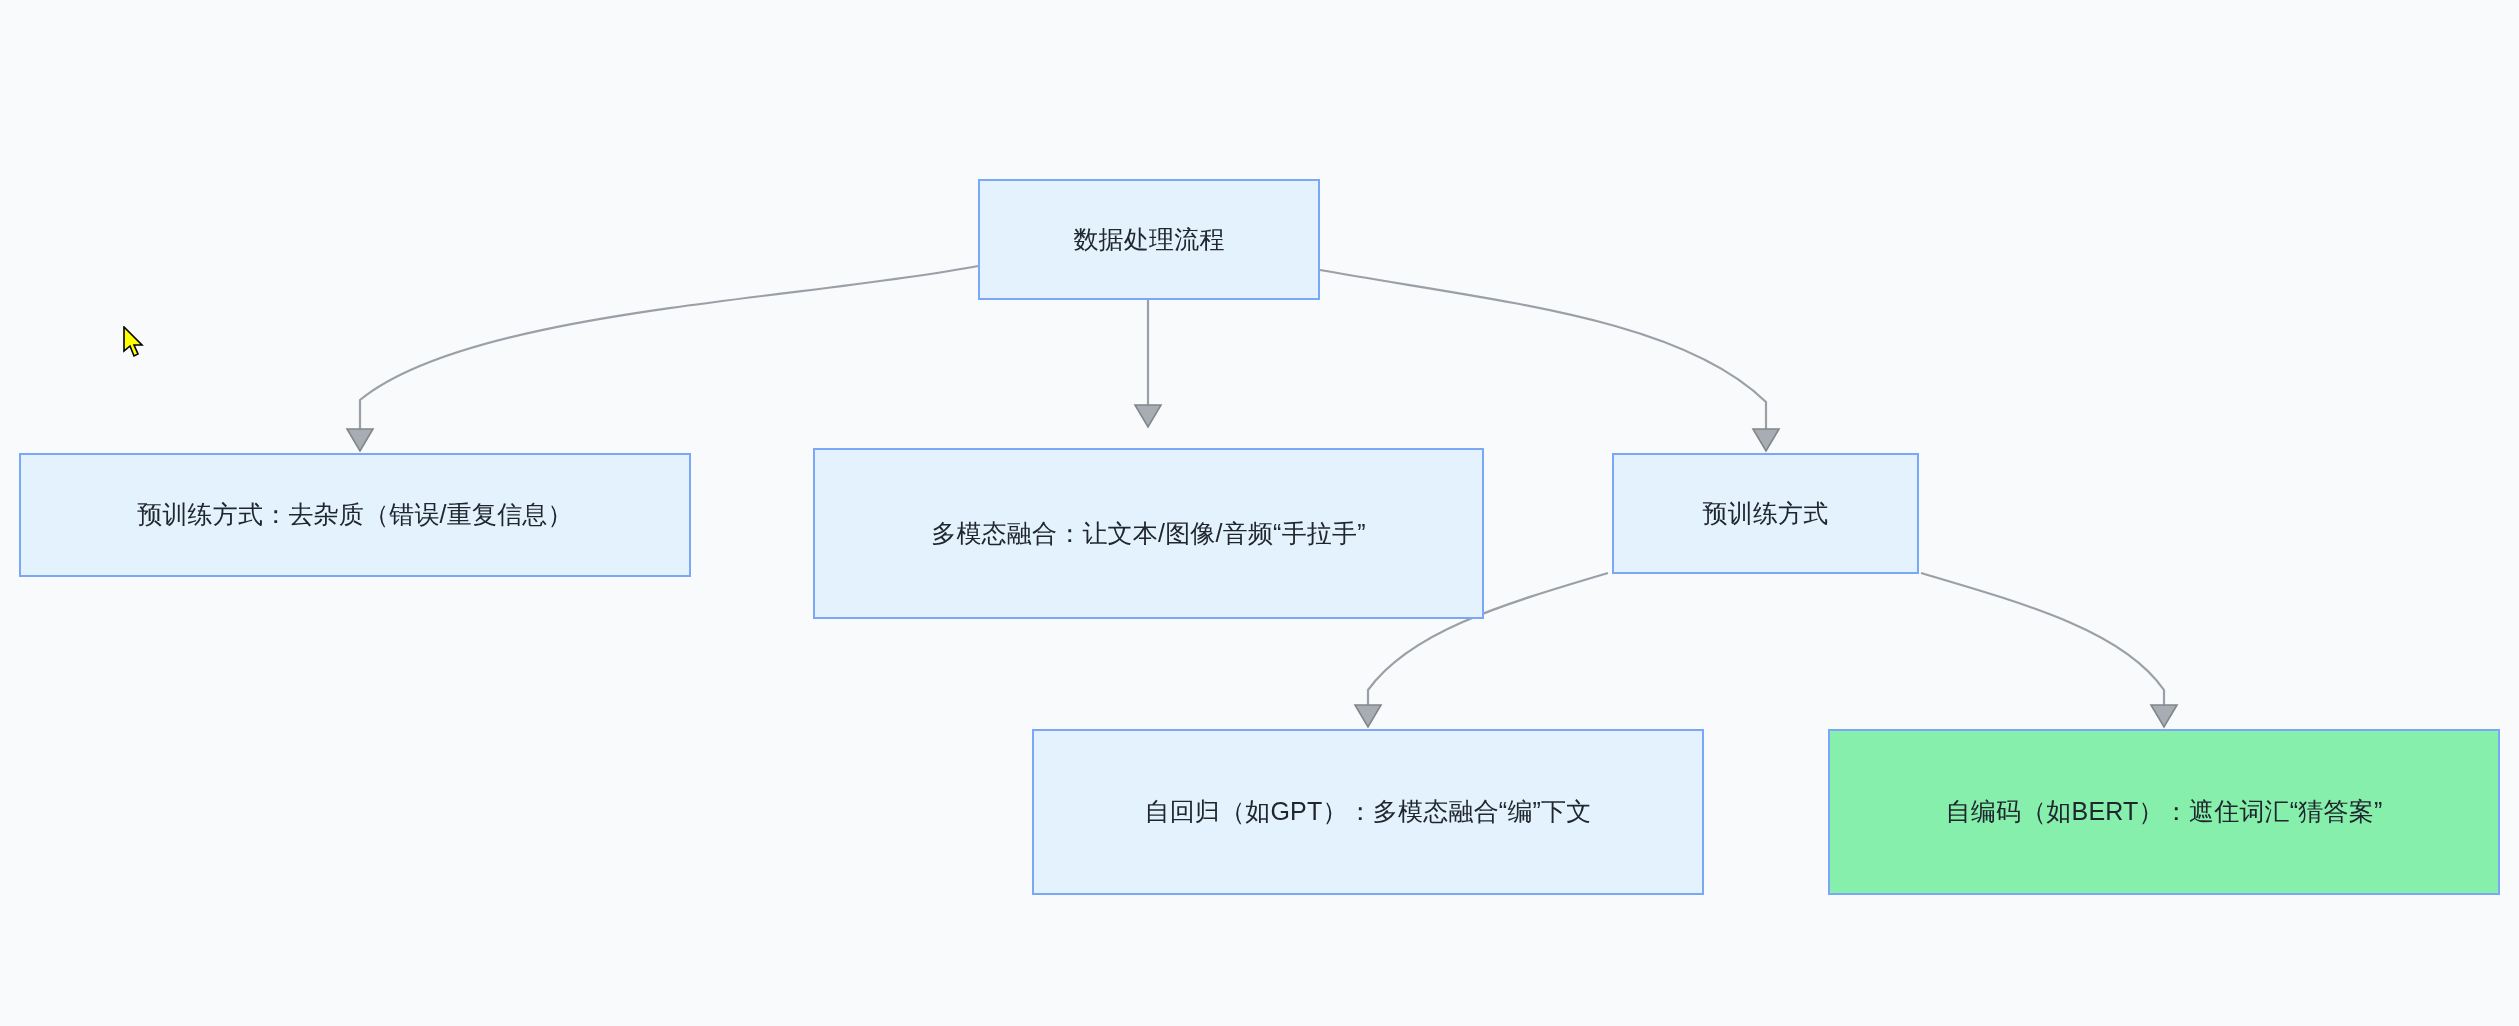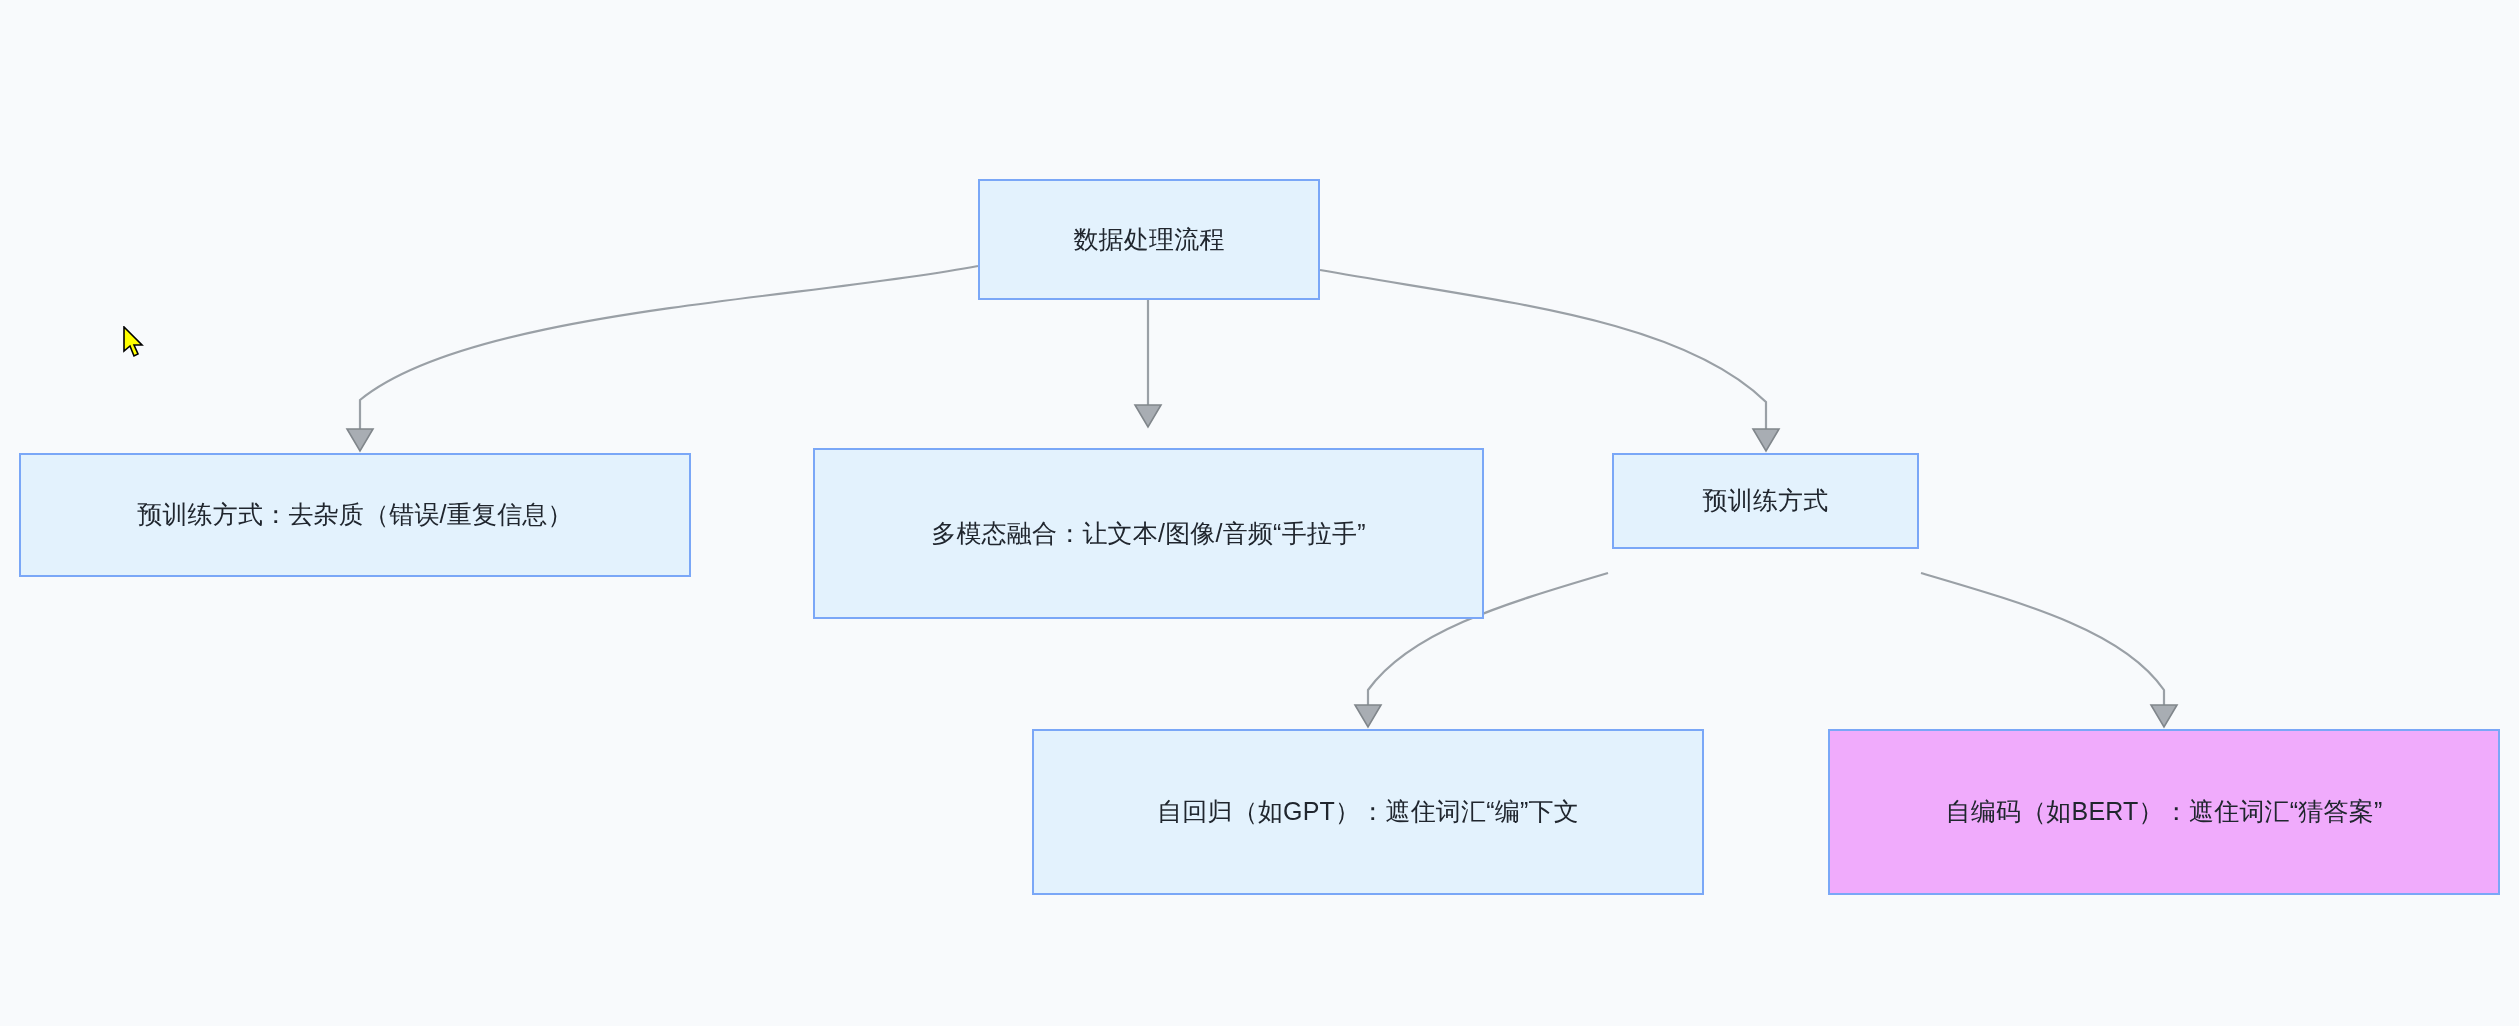"预训练方式" div.node { height: 96px -> 121px }
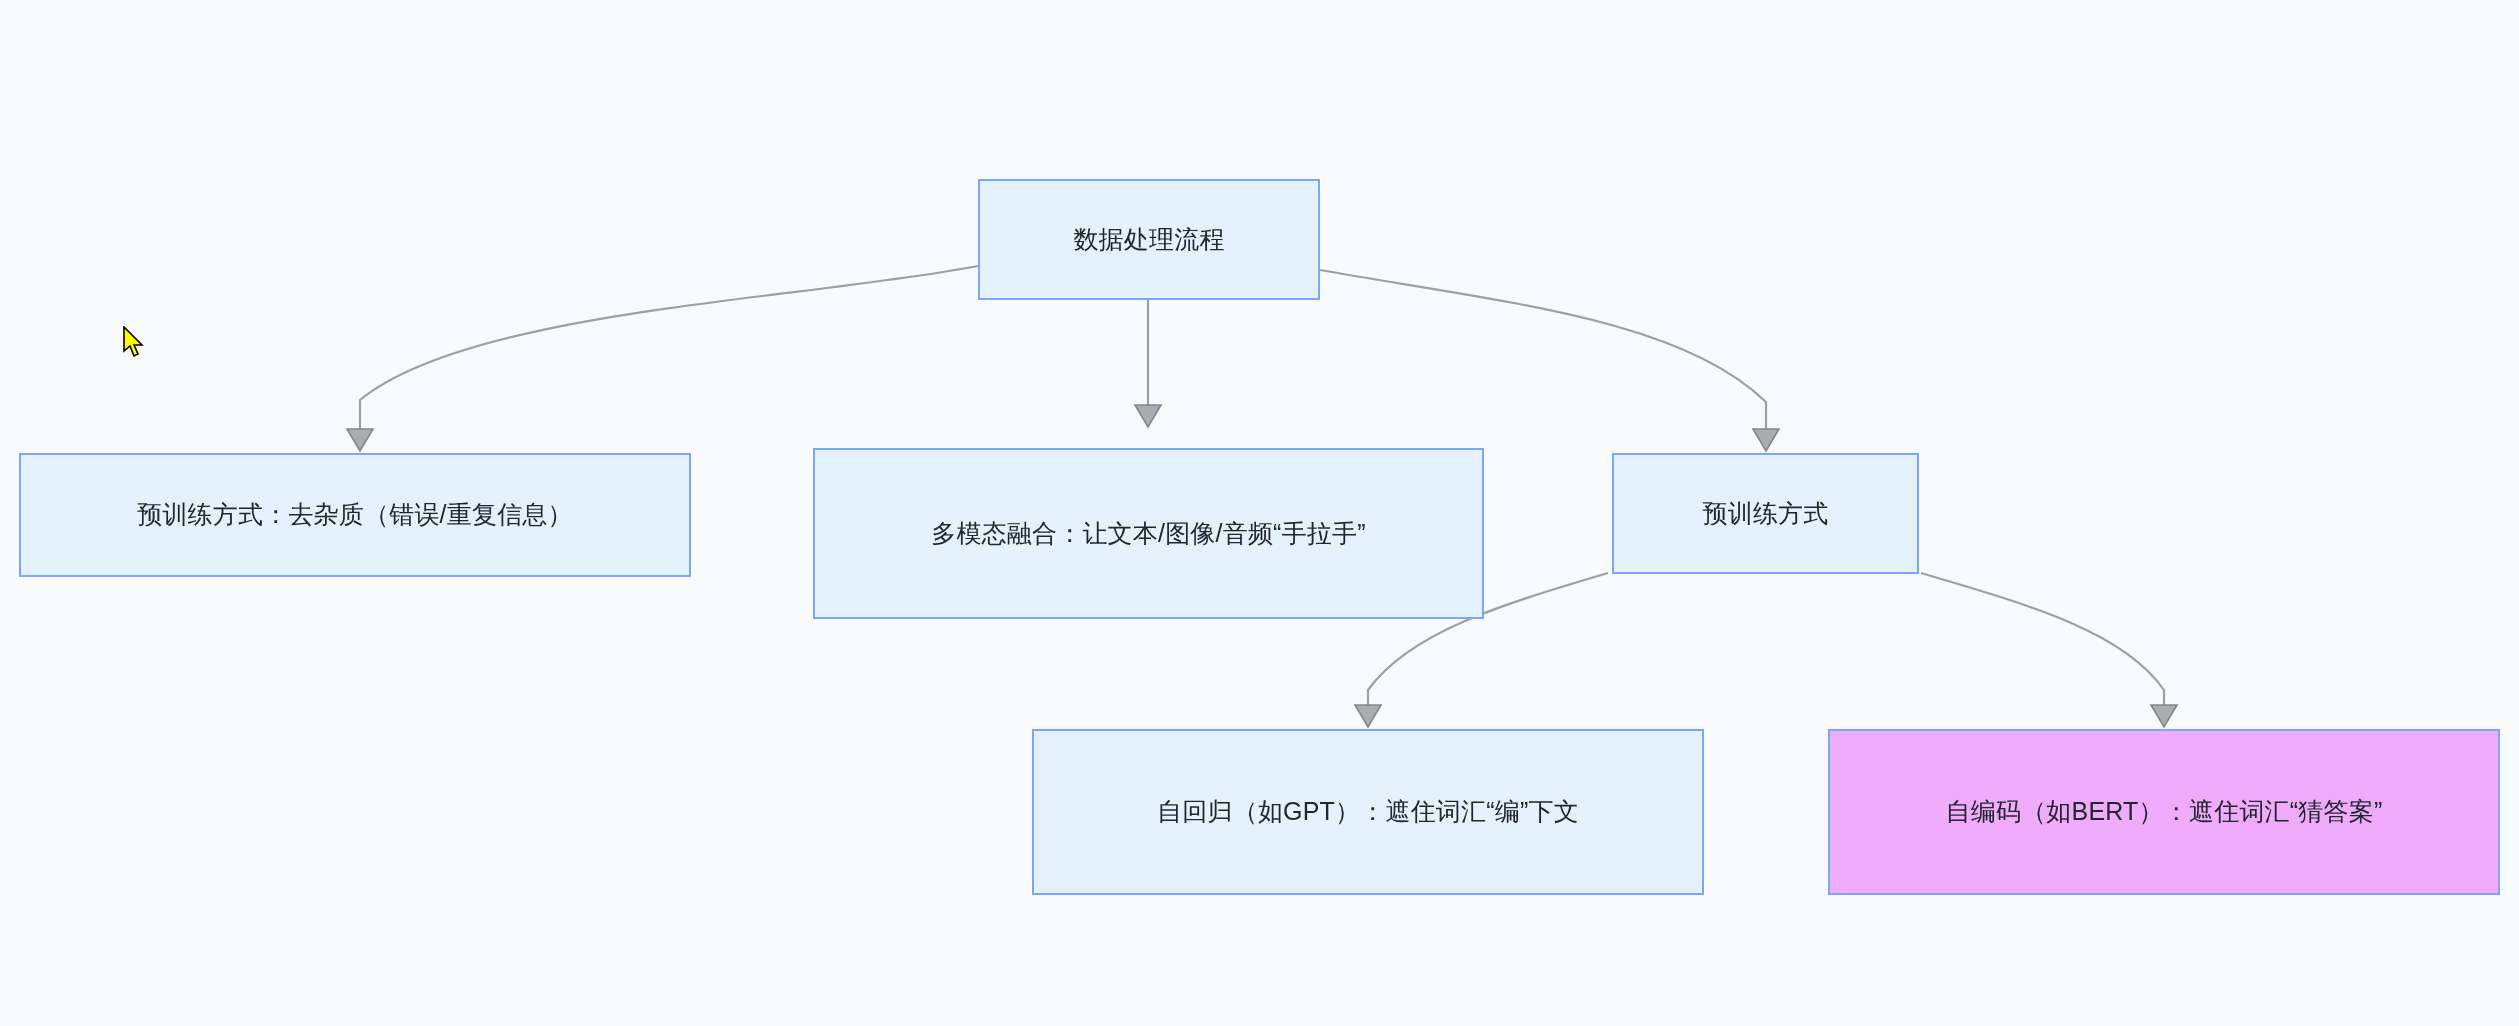"自回归（如GPT）：遮住词汇“编”下文" span.node-label { text: 遮住词汇 -> 多模态融合 }
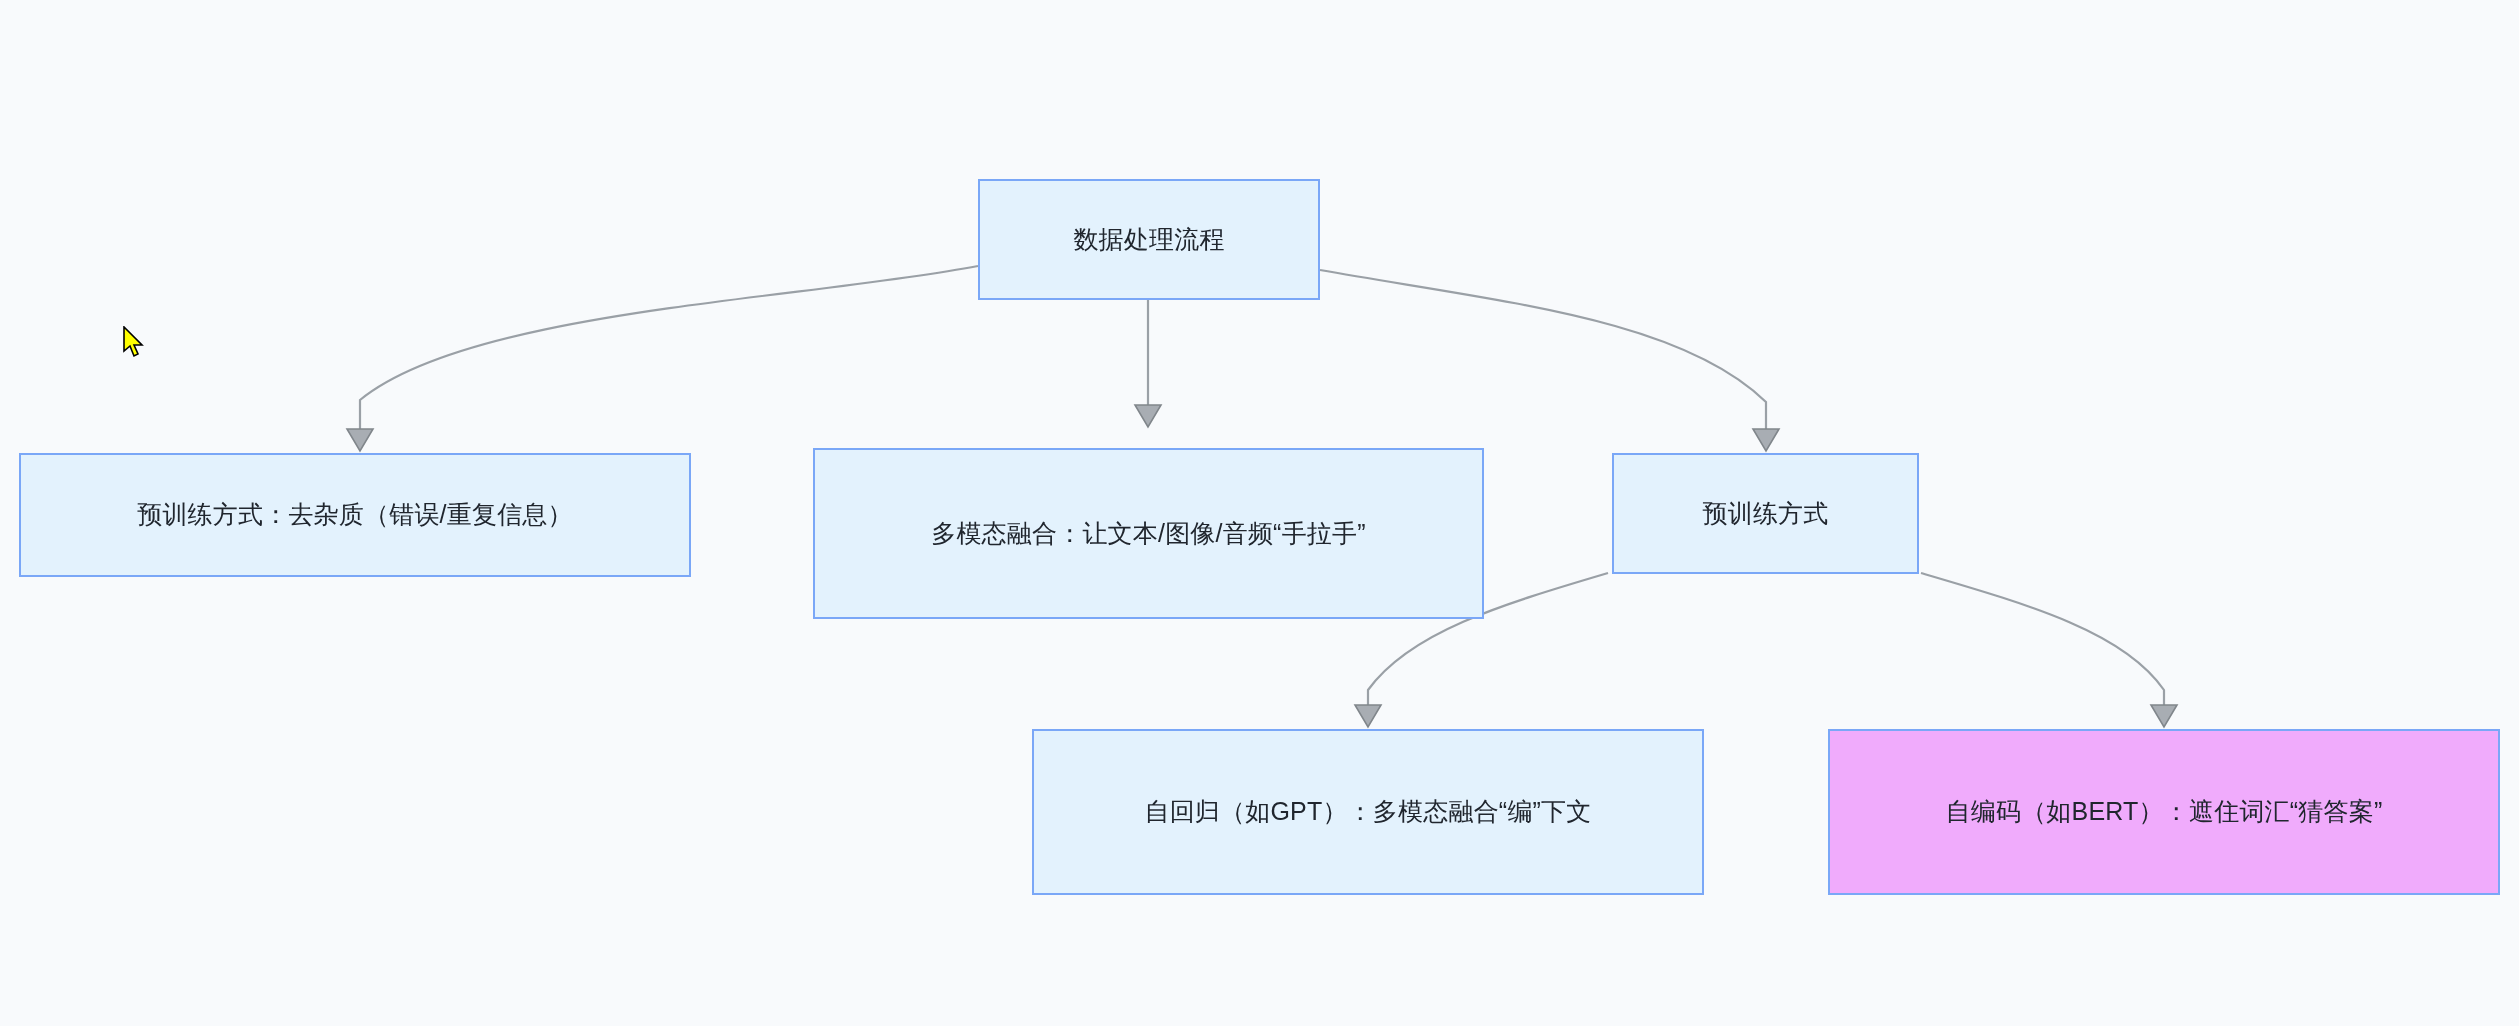"自编码（如BERT）：遮住词汇“猜答案”" div.node { background: #f0abfc -> #86efac }
